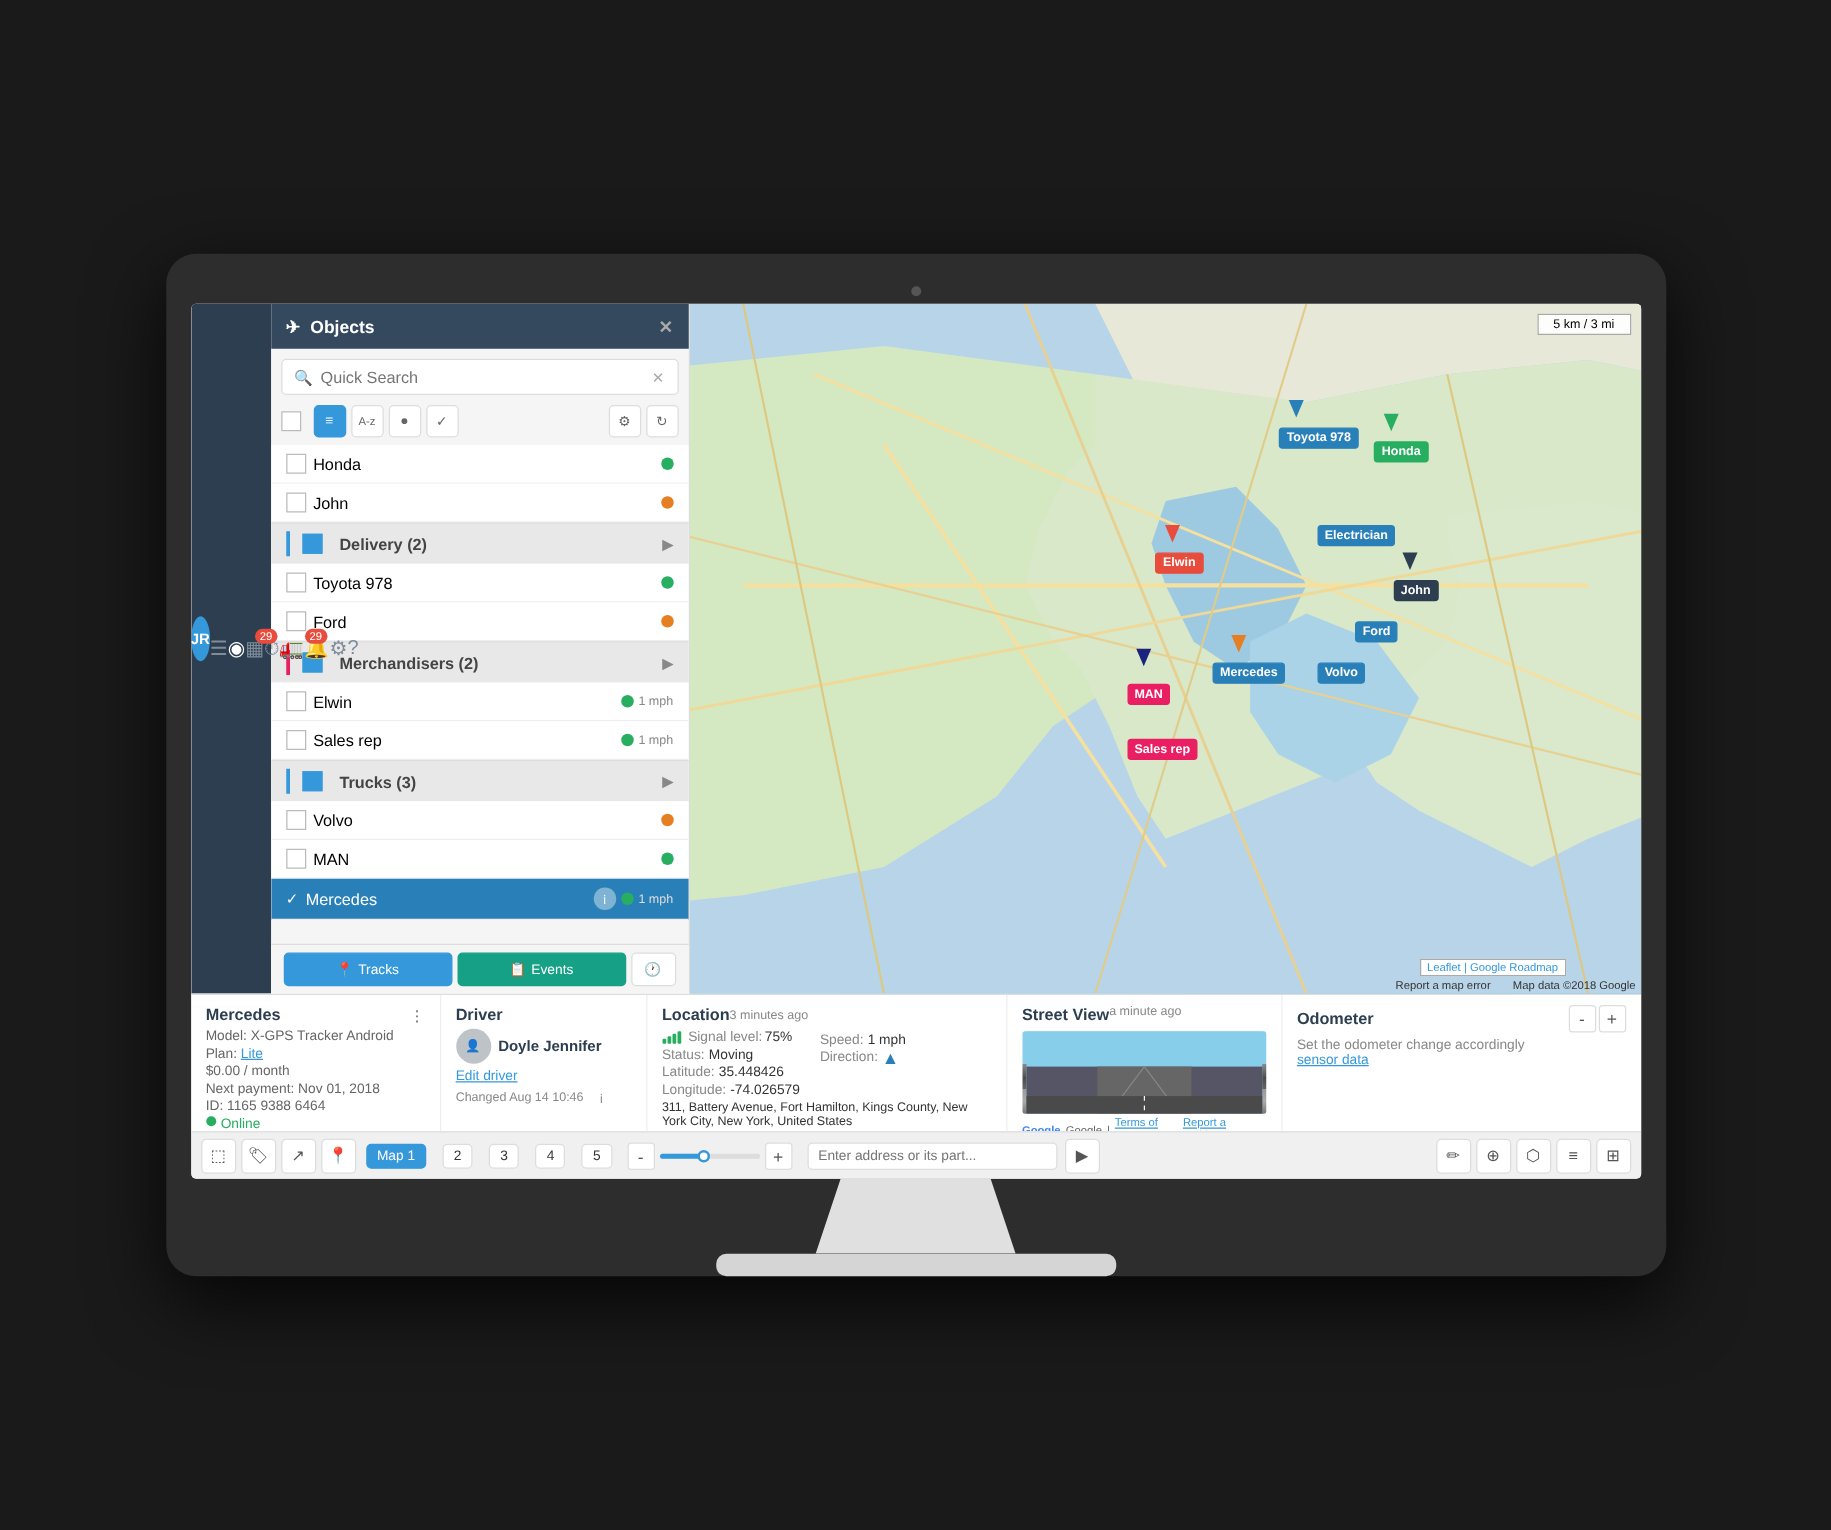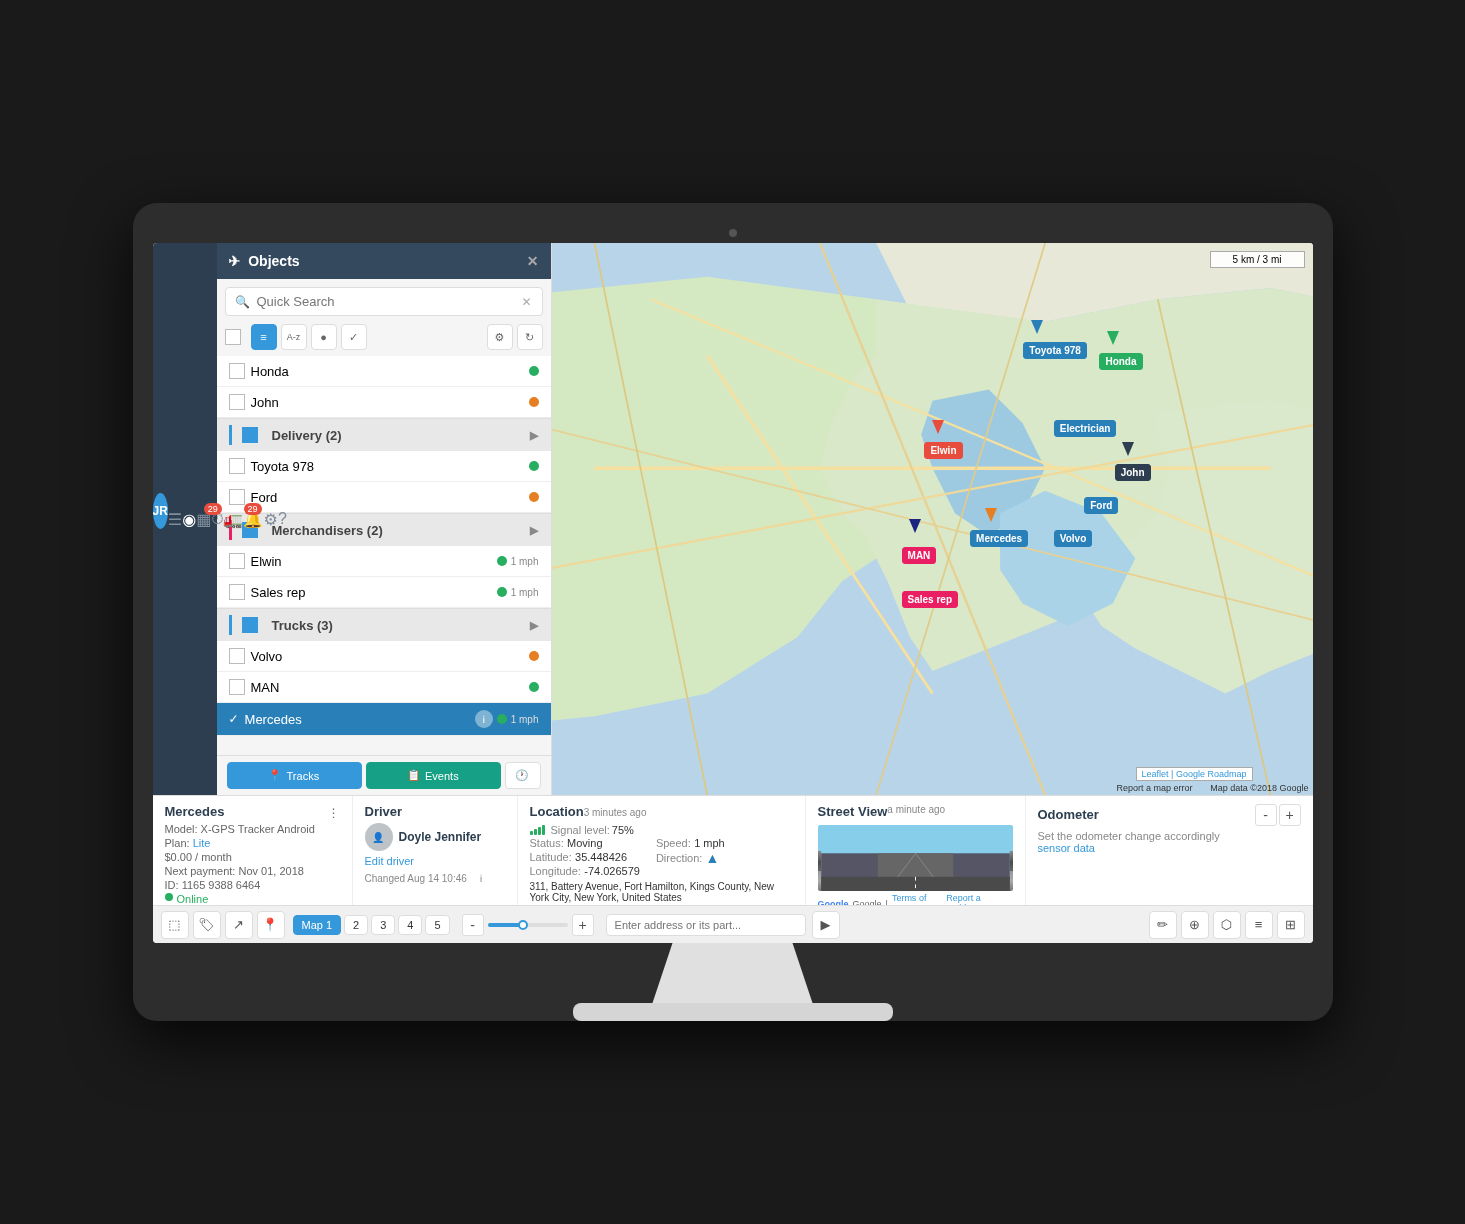"5 km / 3 mi" .map-scale { padding: 2px 22px -> 2px 12px }
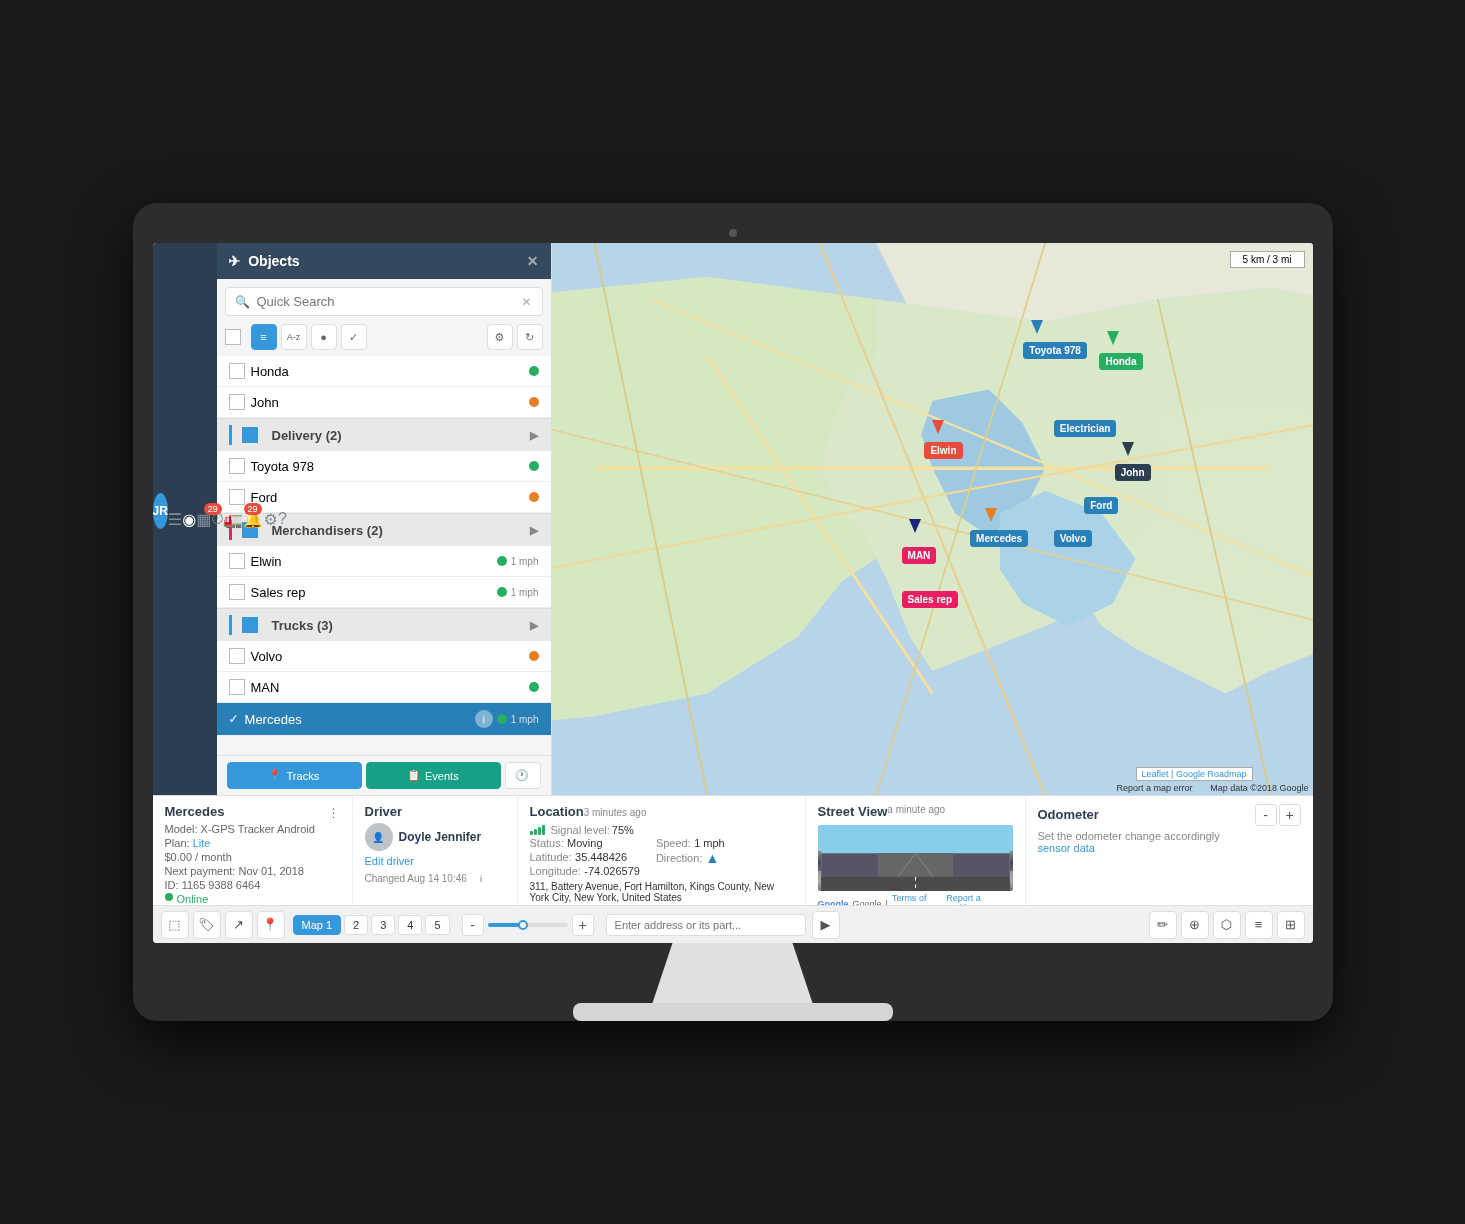"Signal level:" div { align-items: center -> none }
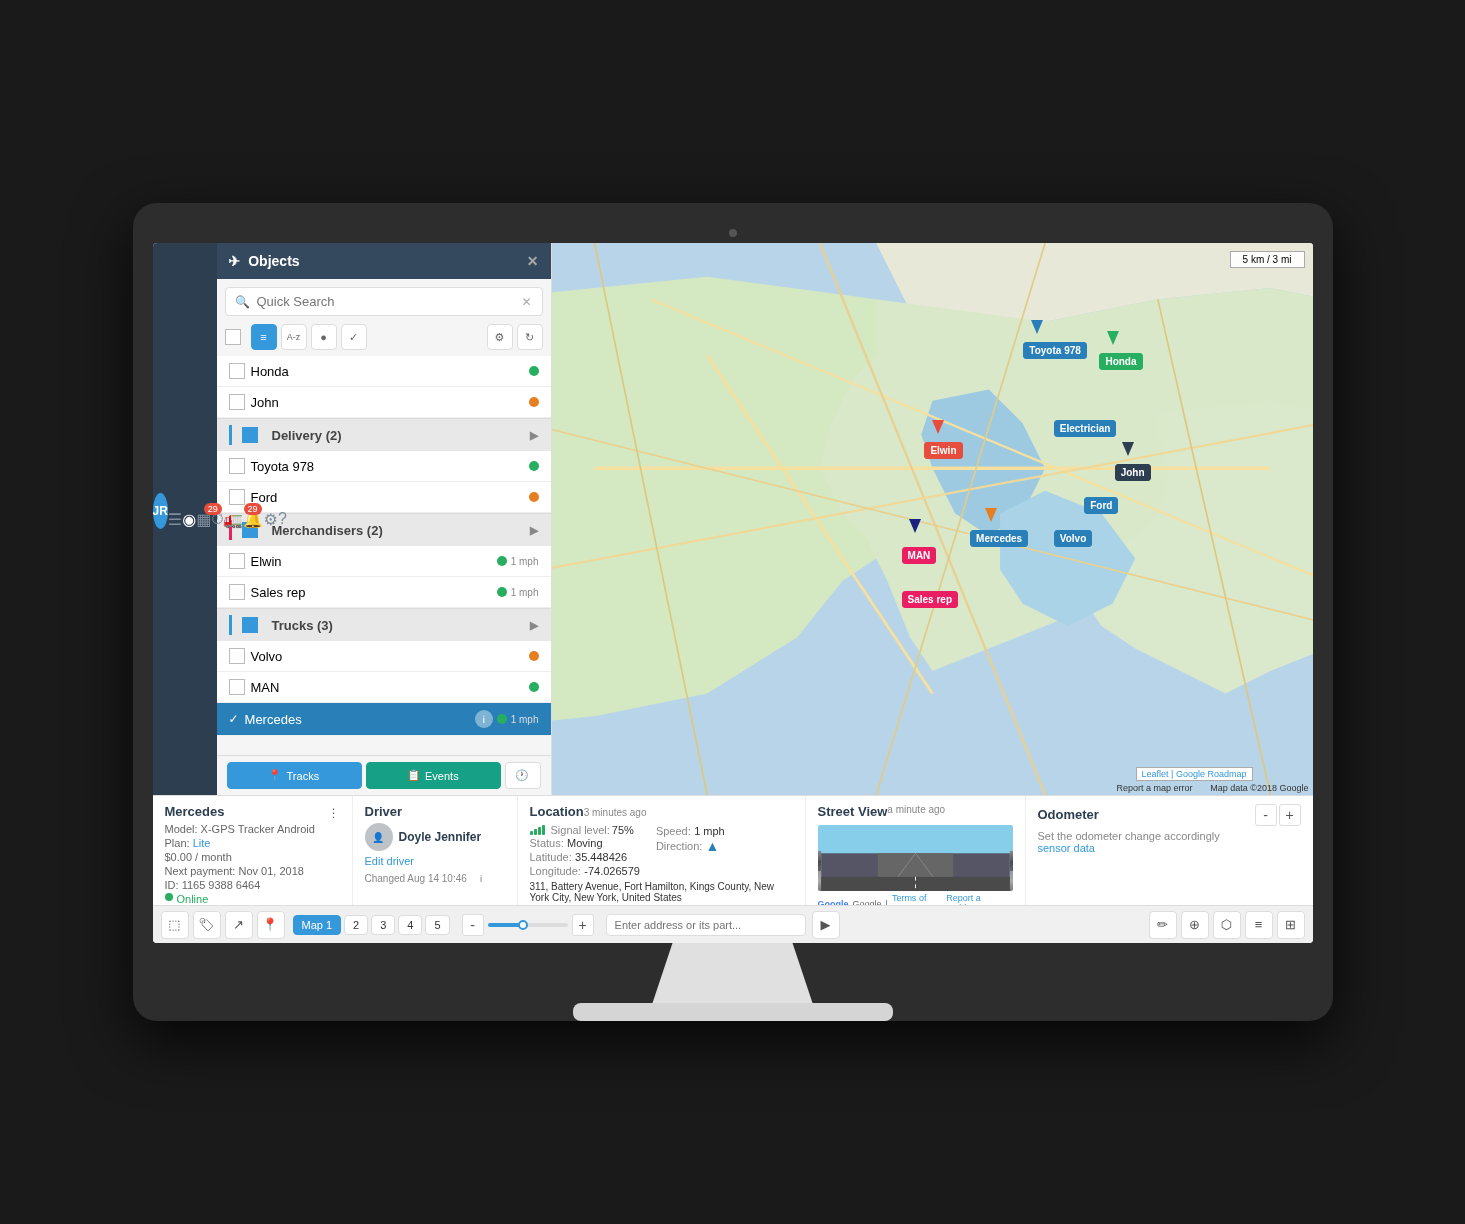"Lite" .info-link { text-decoration: none -> underline }
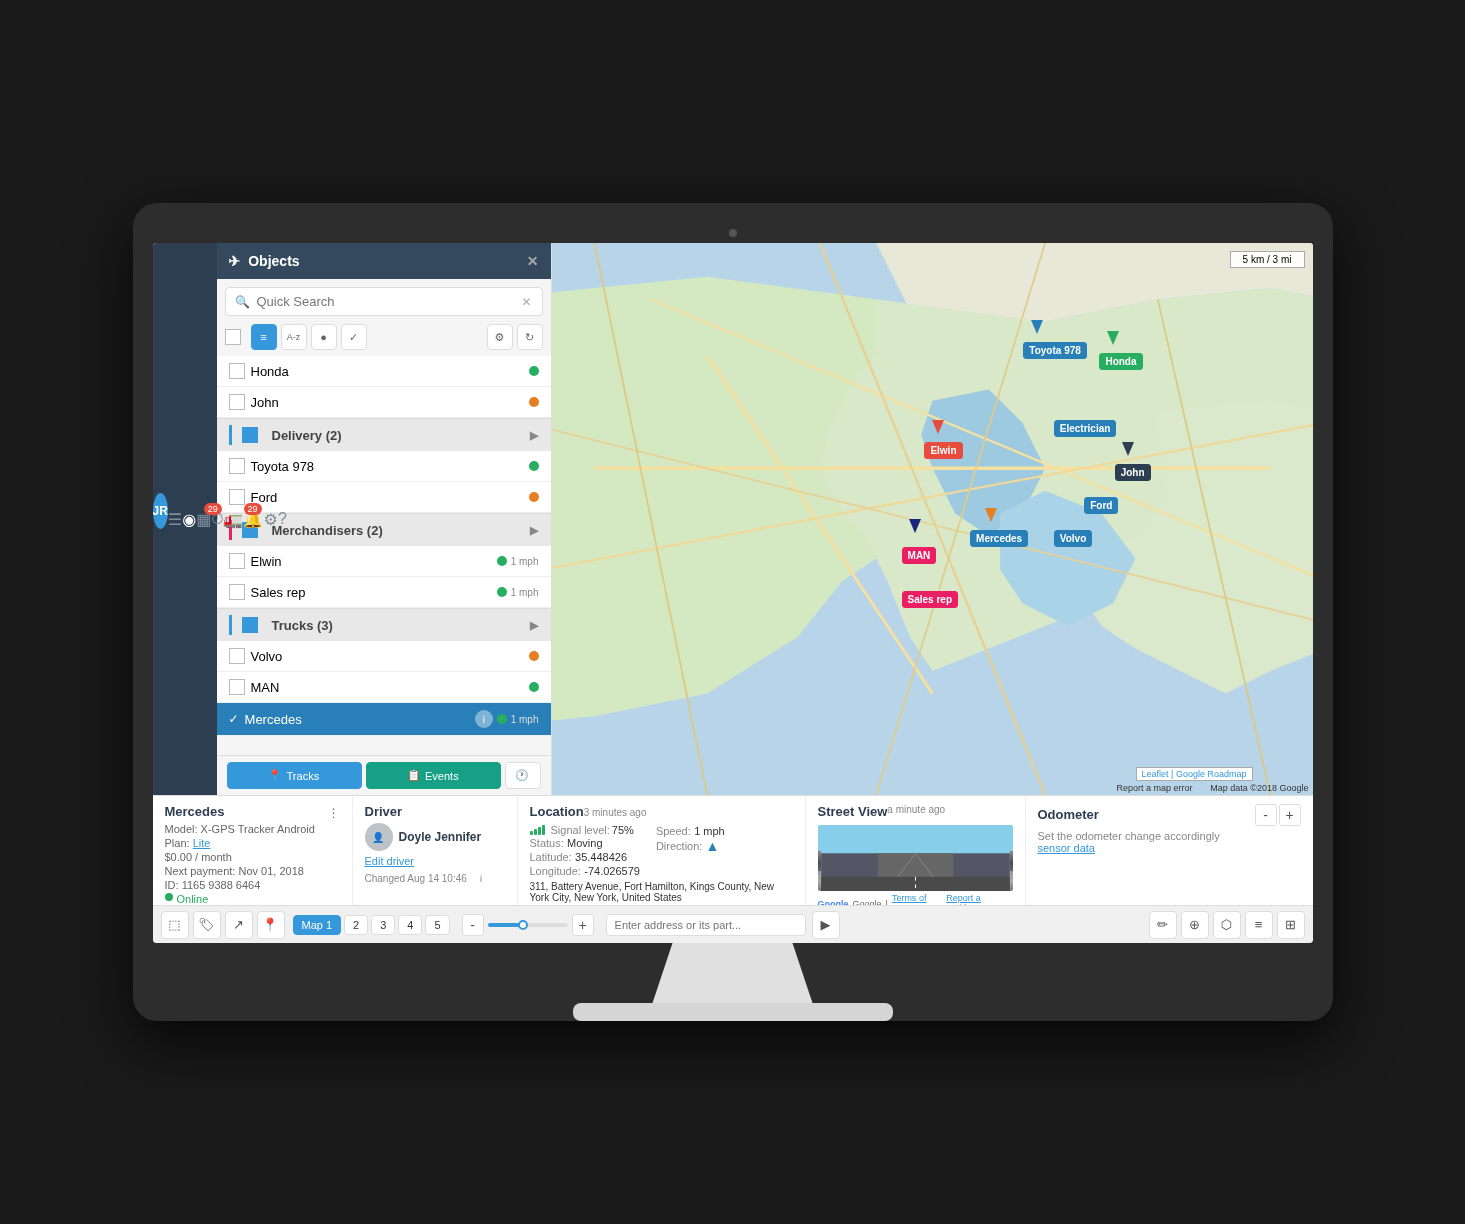"Map 1" .map-tabs { gap: 3px -> 13px }
